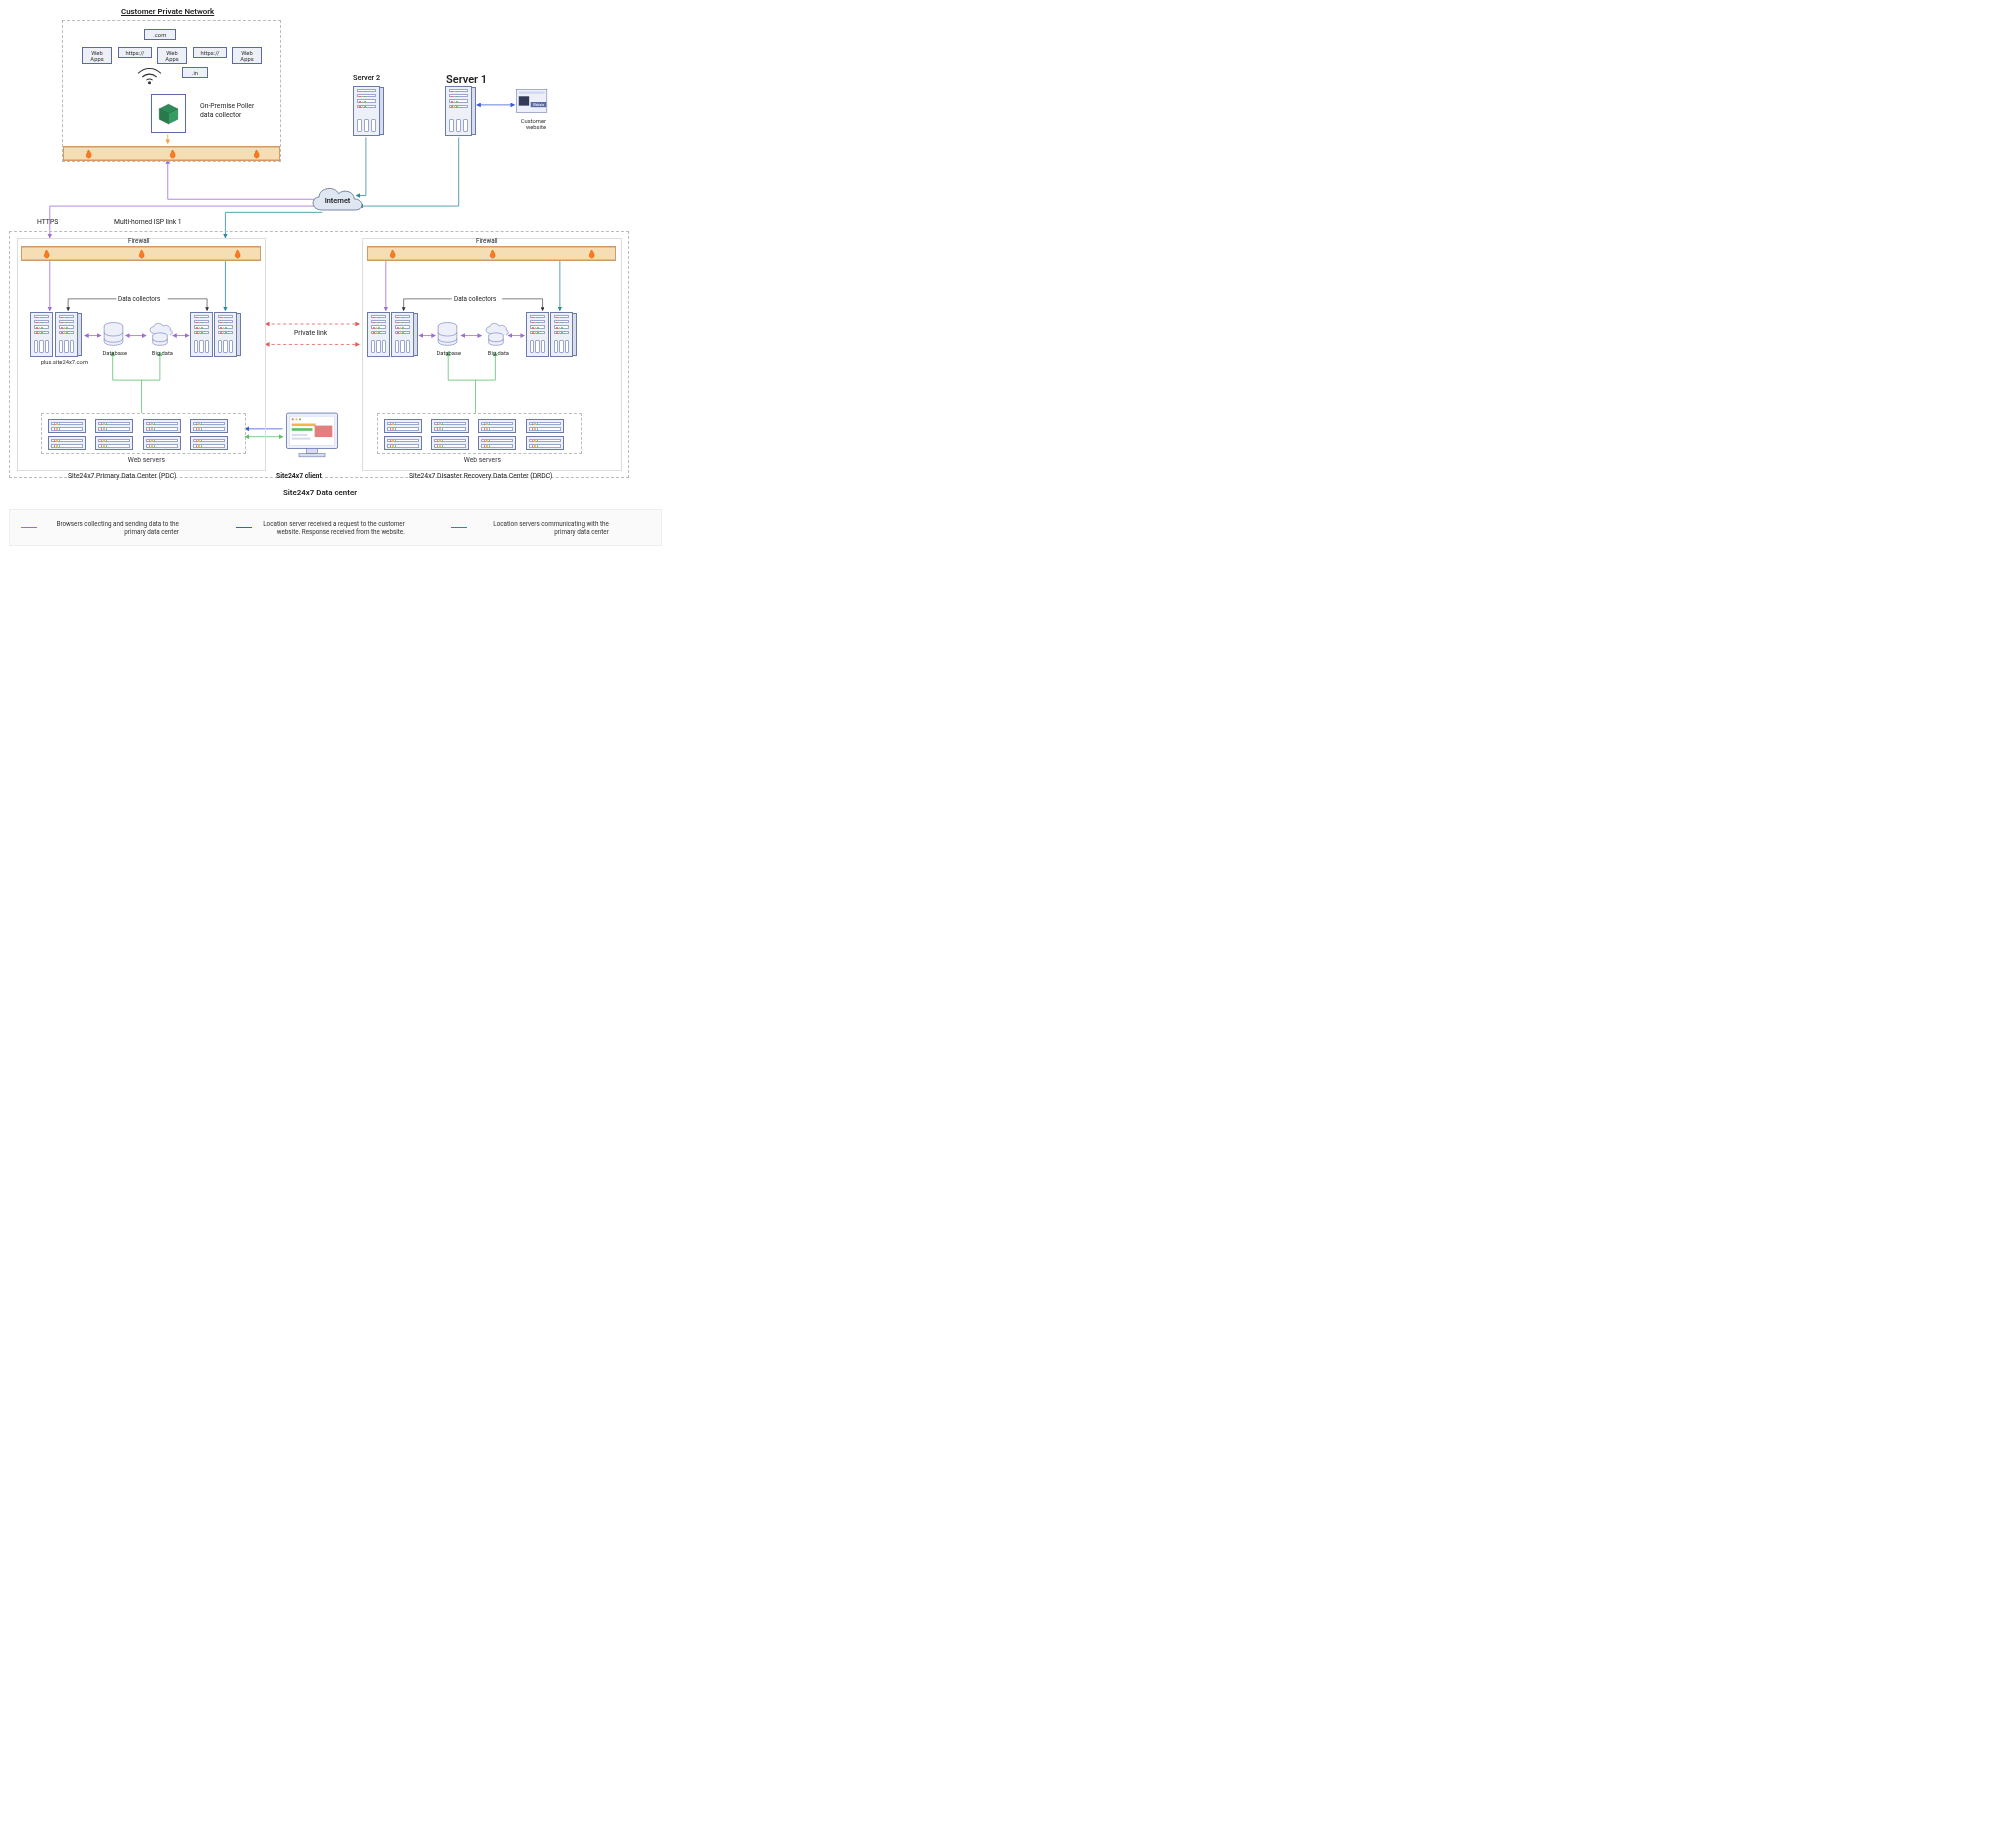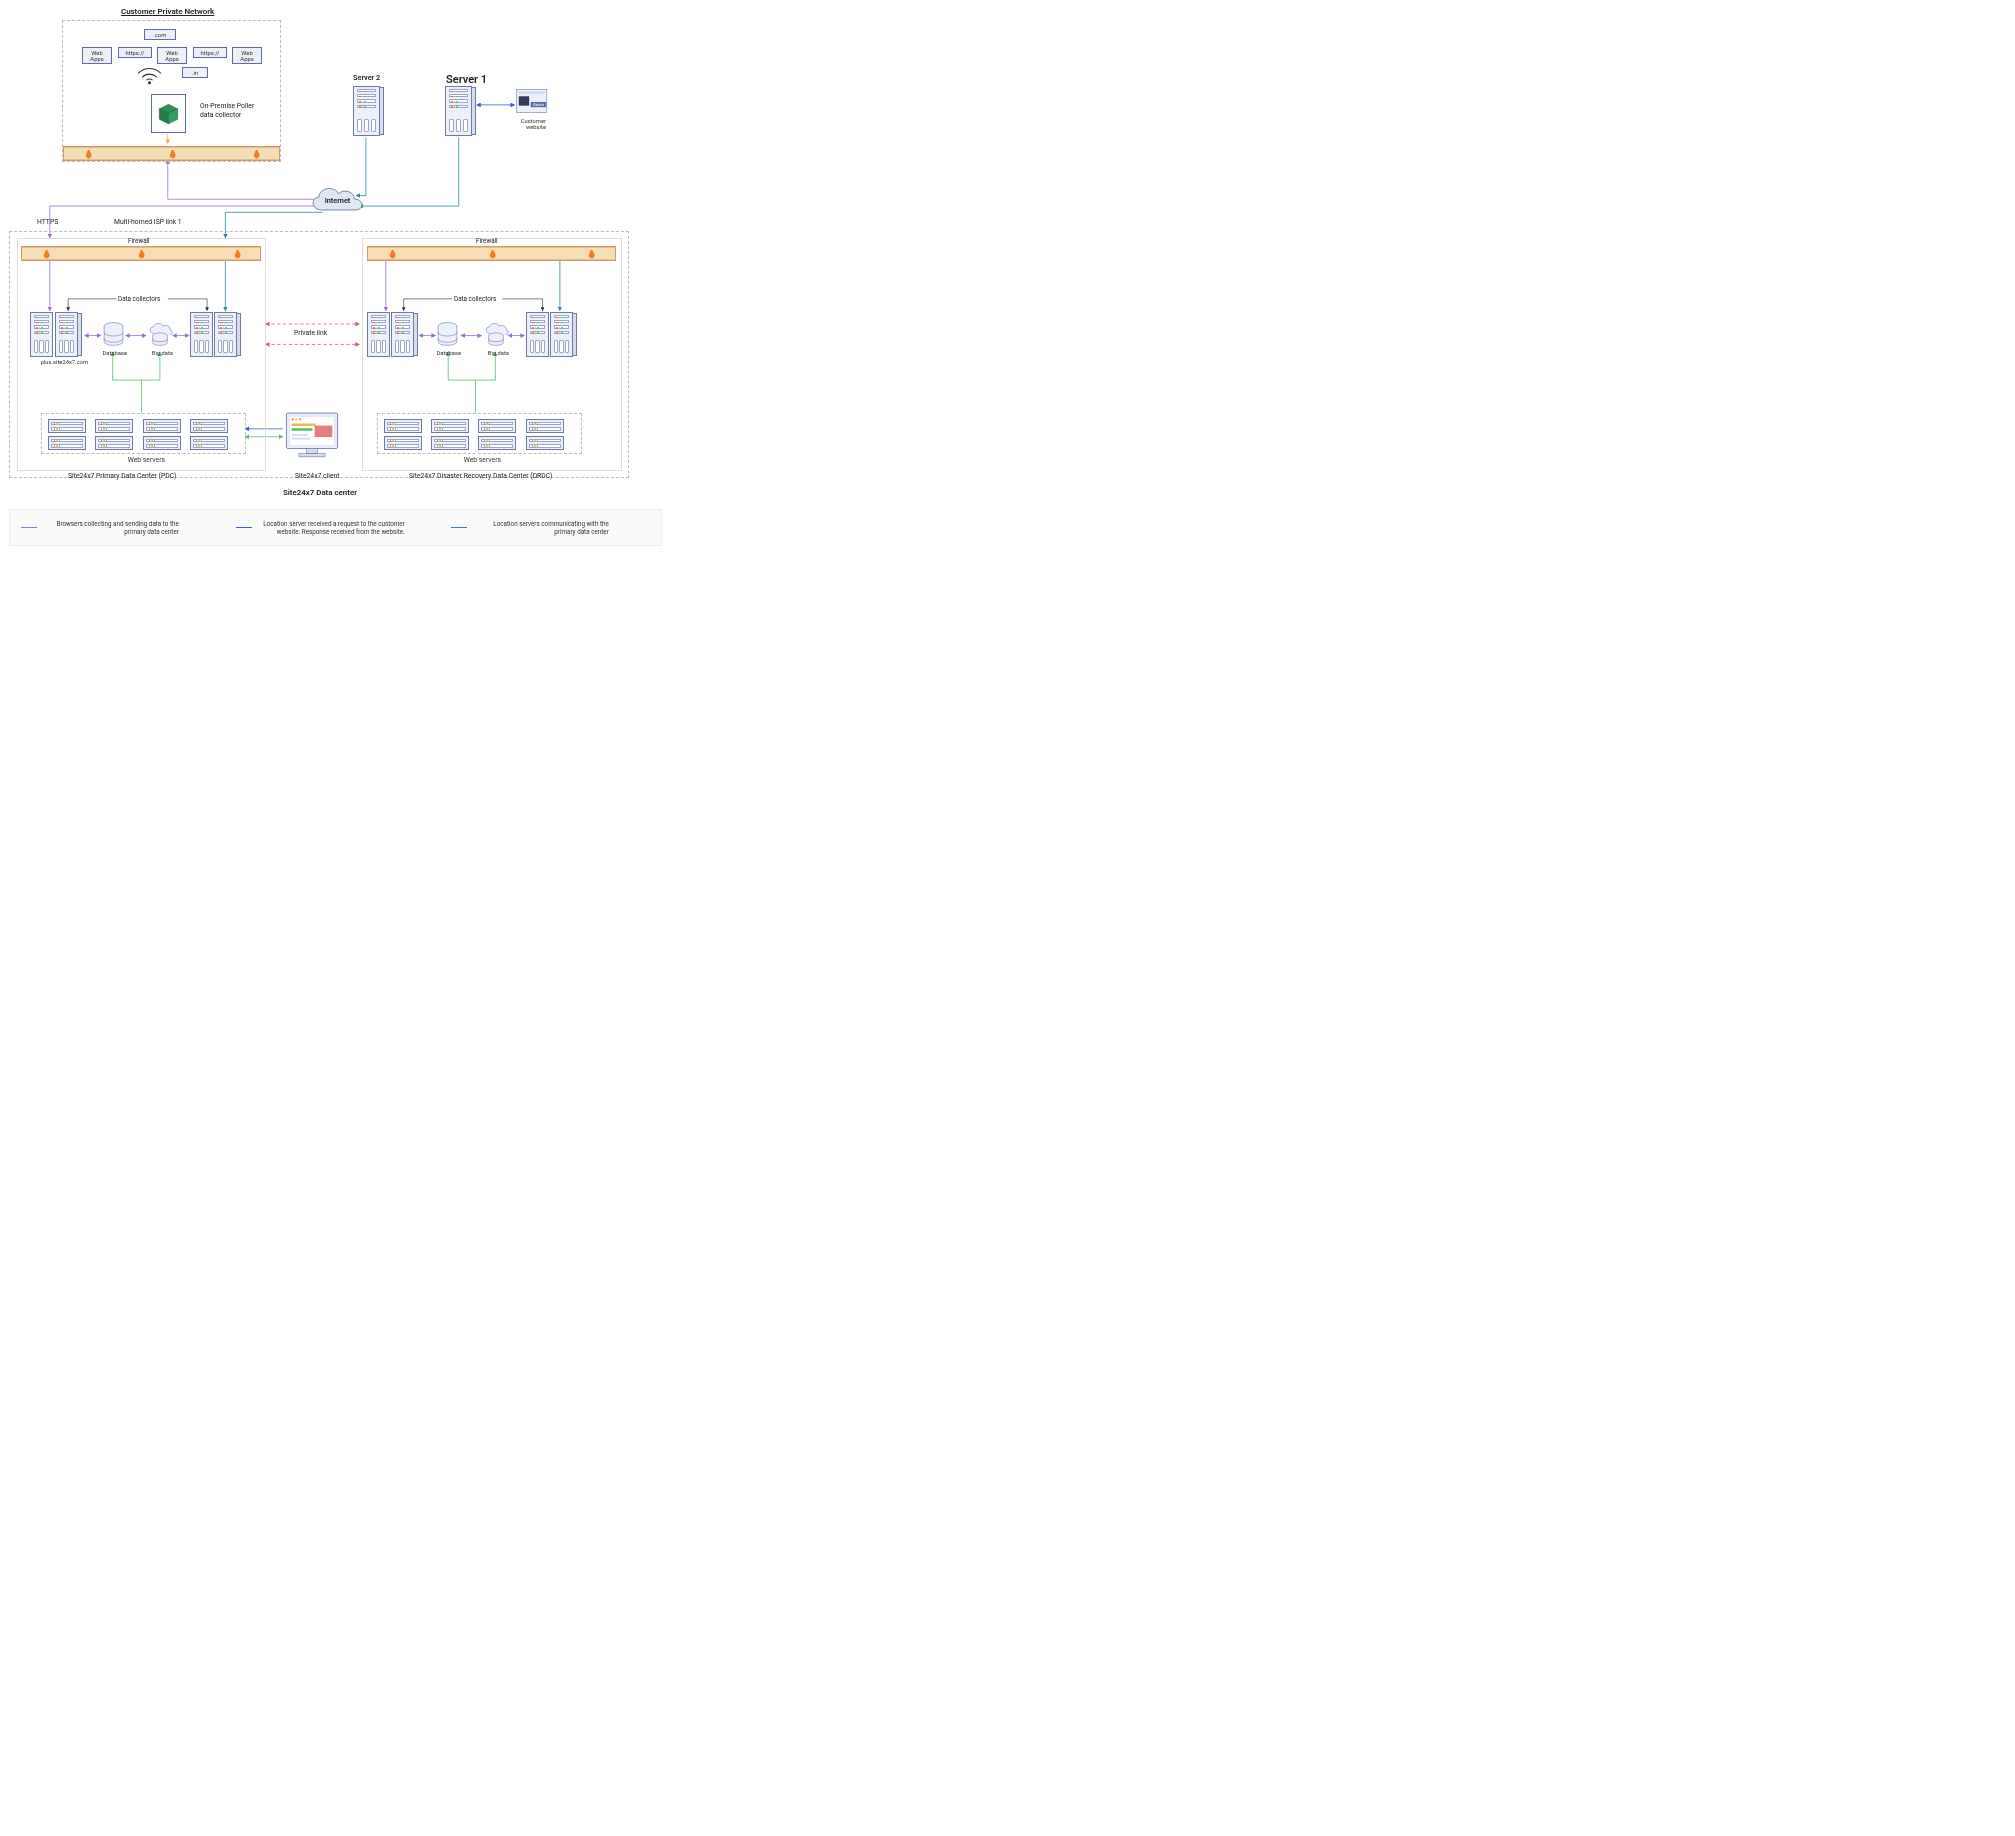"Site24x7 client" div.label { font-weight: none -> bold; left: 295px -> 276px }
